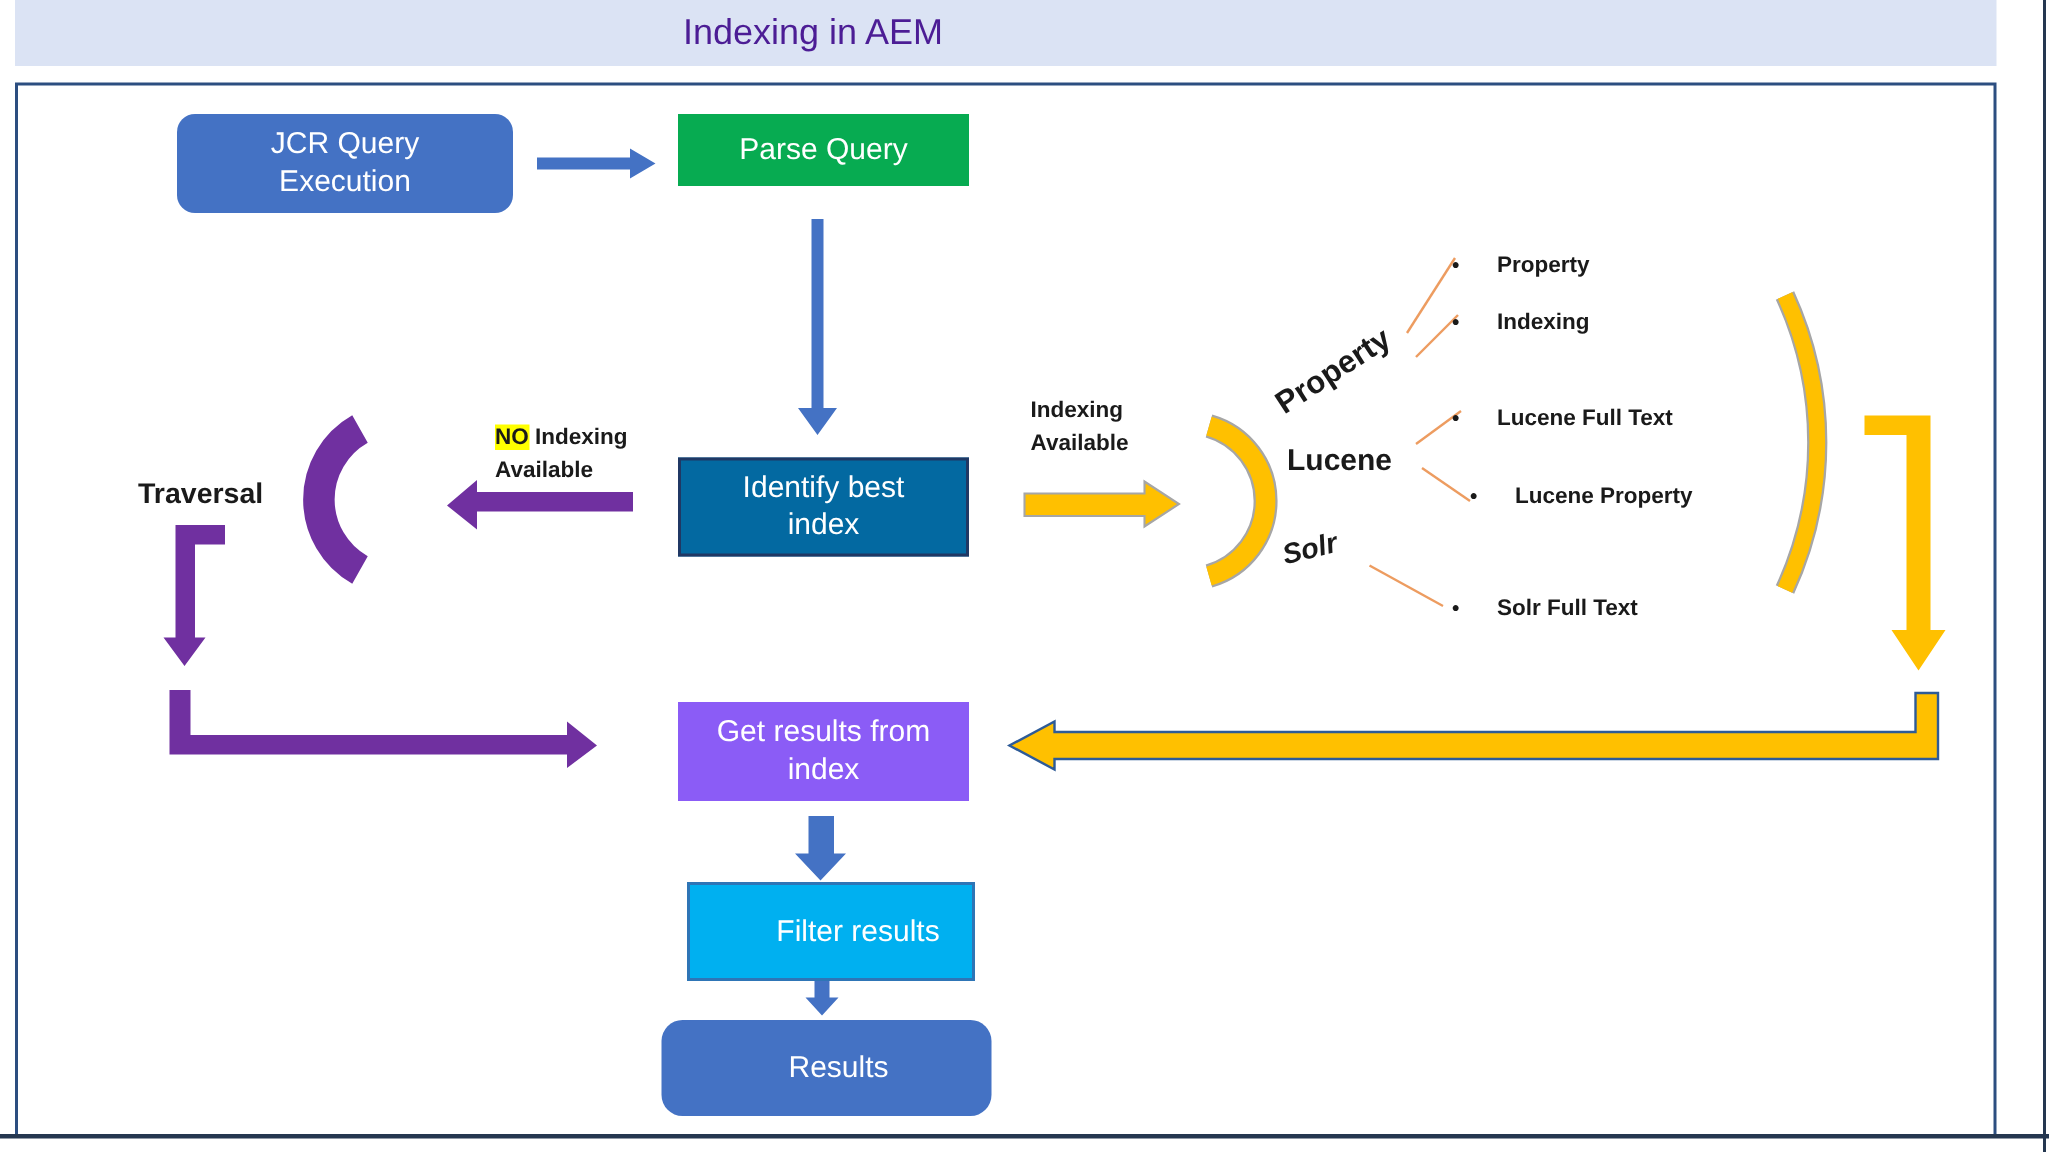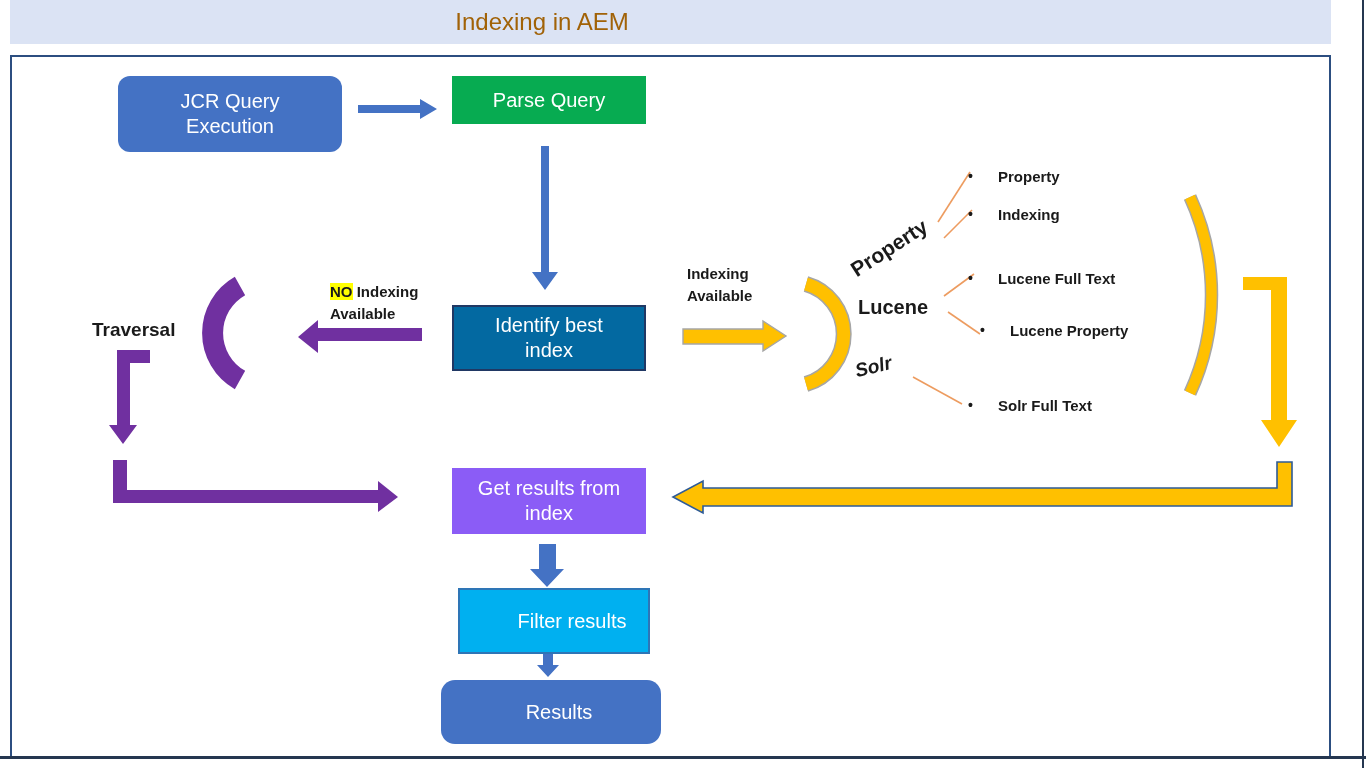"Indexing in AEM" .title-text { color: #a16207 -> #4c1d95 }
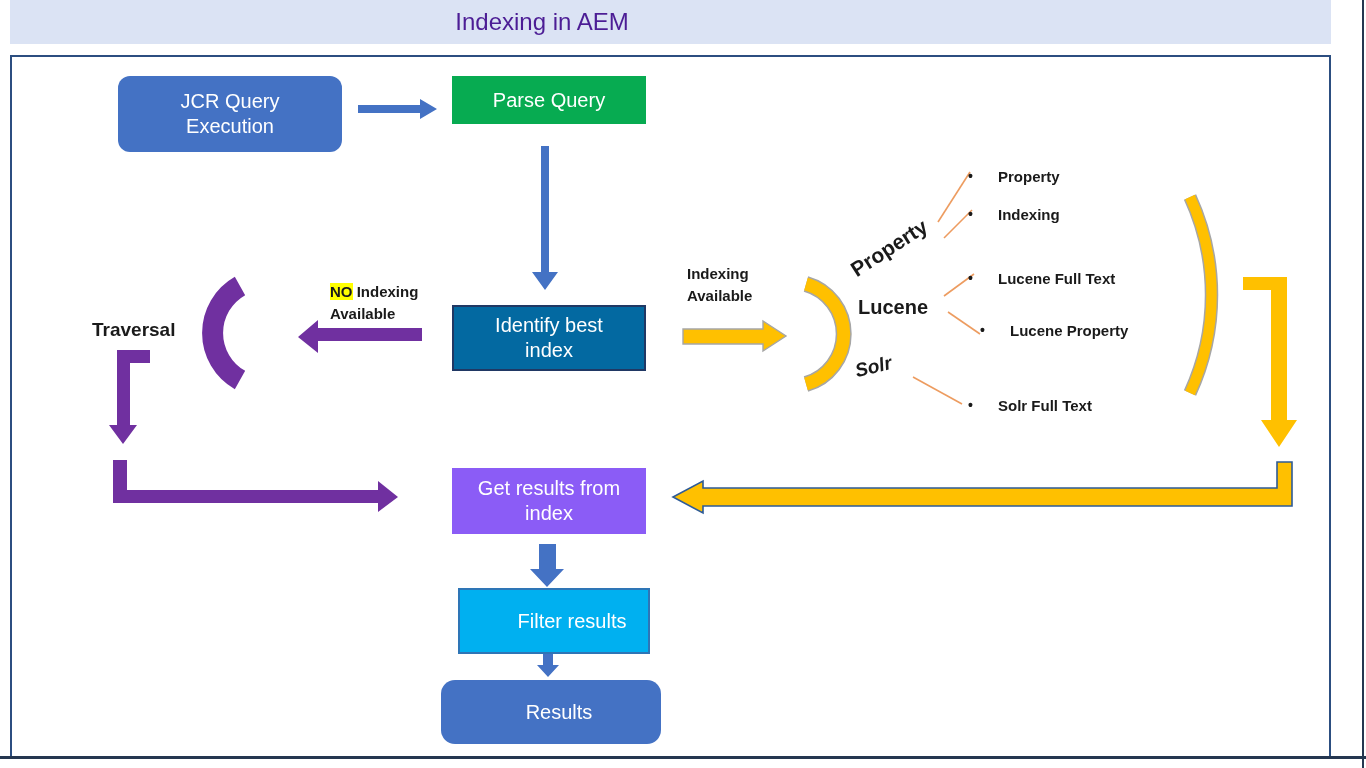"JCR Query Execution" .box-jcr { height: 76px -> 66px }
